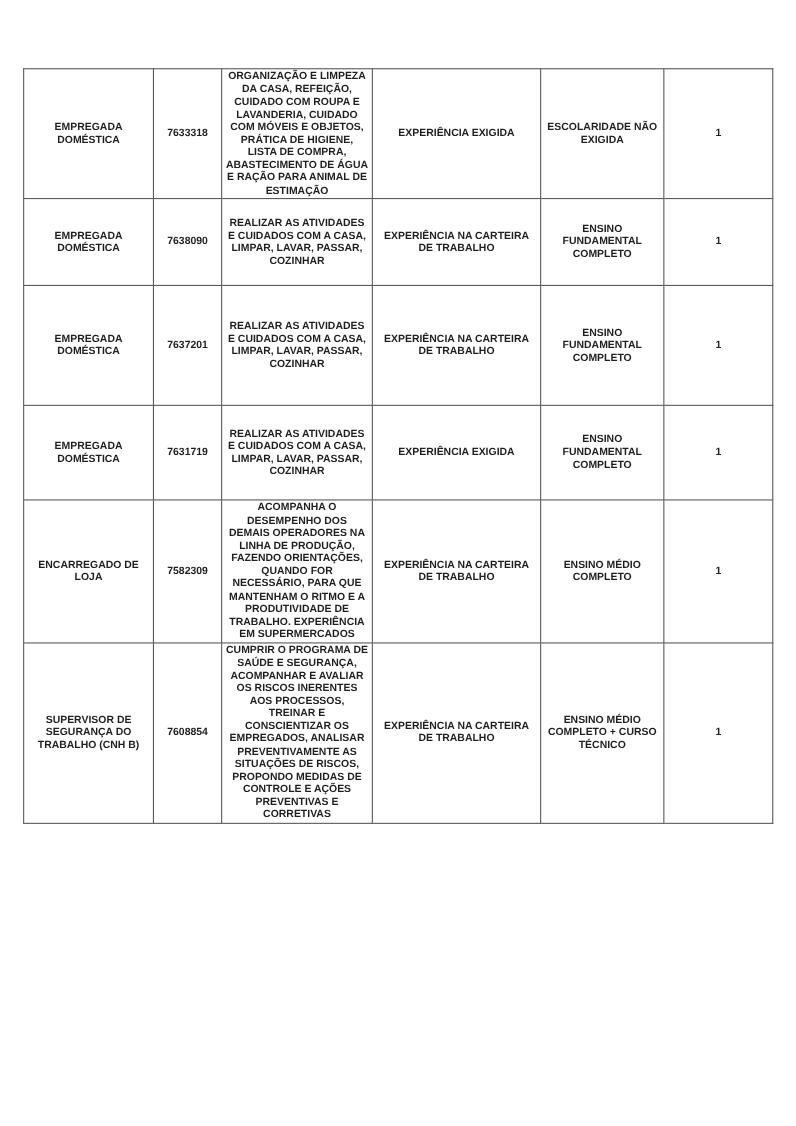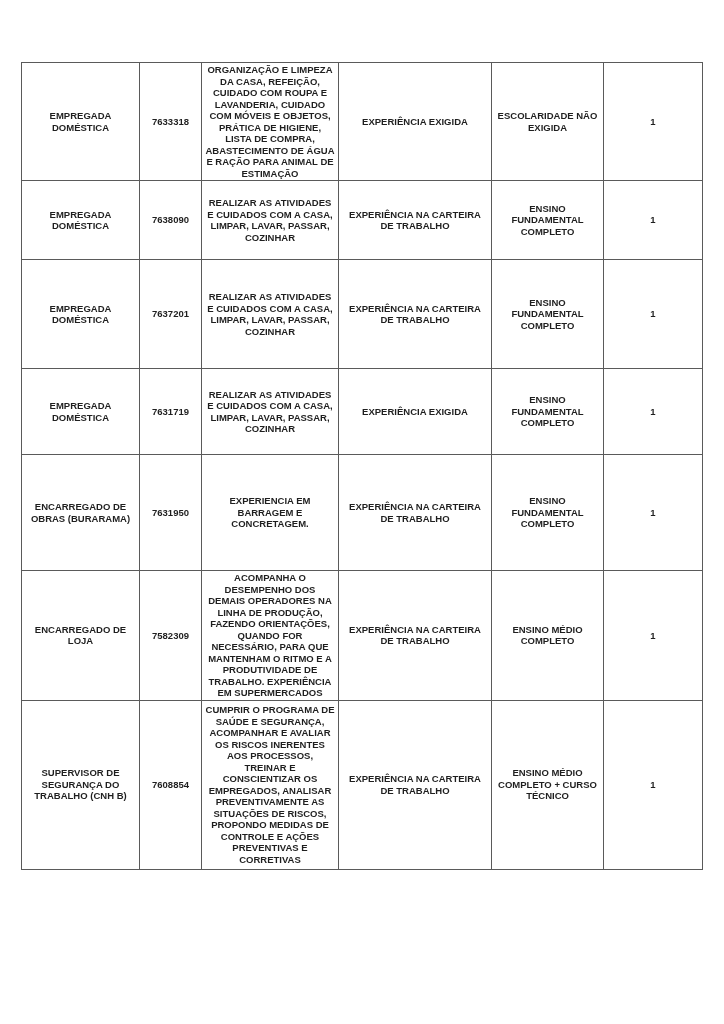"ENCARREGADO DE OBRAS (BURARAMA)" tr { html: <tr> <td>ENCARREGADO DE OBRAS (BURARAMA)</td> <td>7631950</td> <td>EXPERIENCIA EM BARRAGEM E CONCRETAGEM.</td> <td>EXPERIÊNCIA NA CARTEIRA DE TRABALHO</td> <td>ENSINO FUNDAMENTAL COMPLETO</td> <td>1</td> </tr> -> none }
